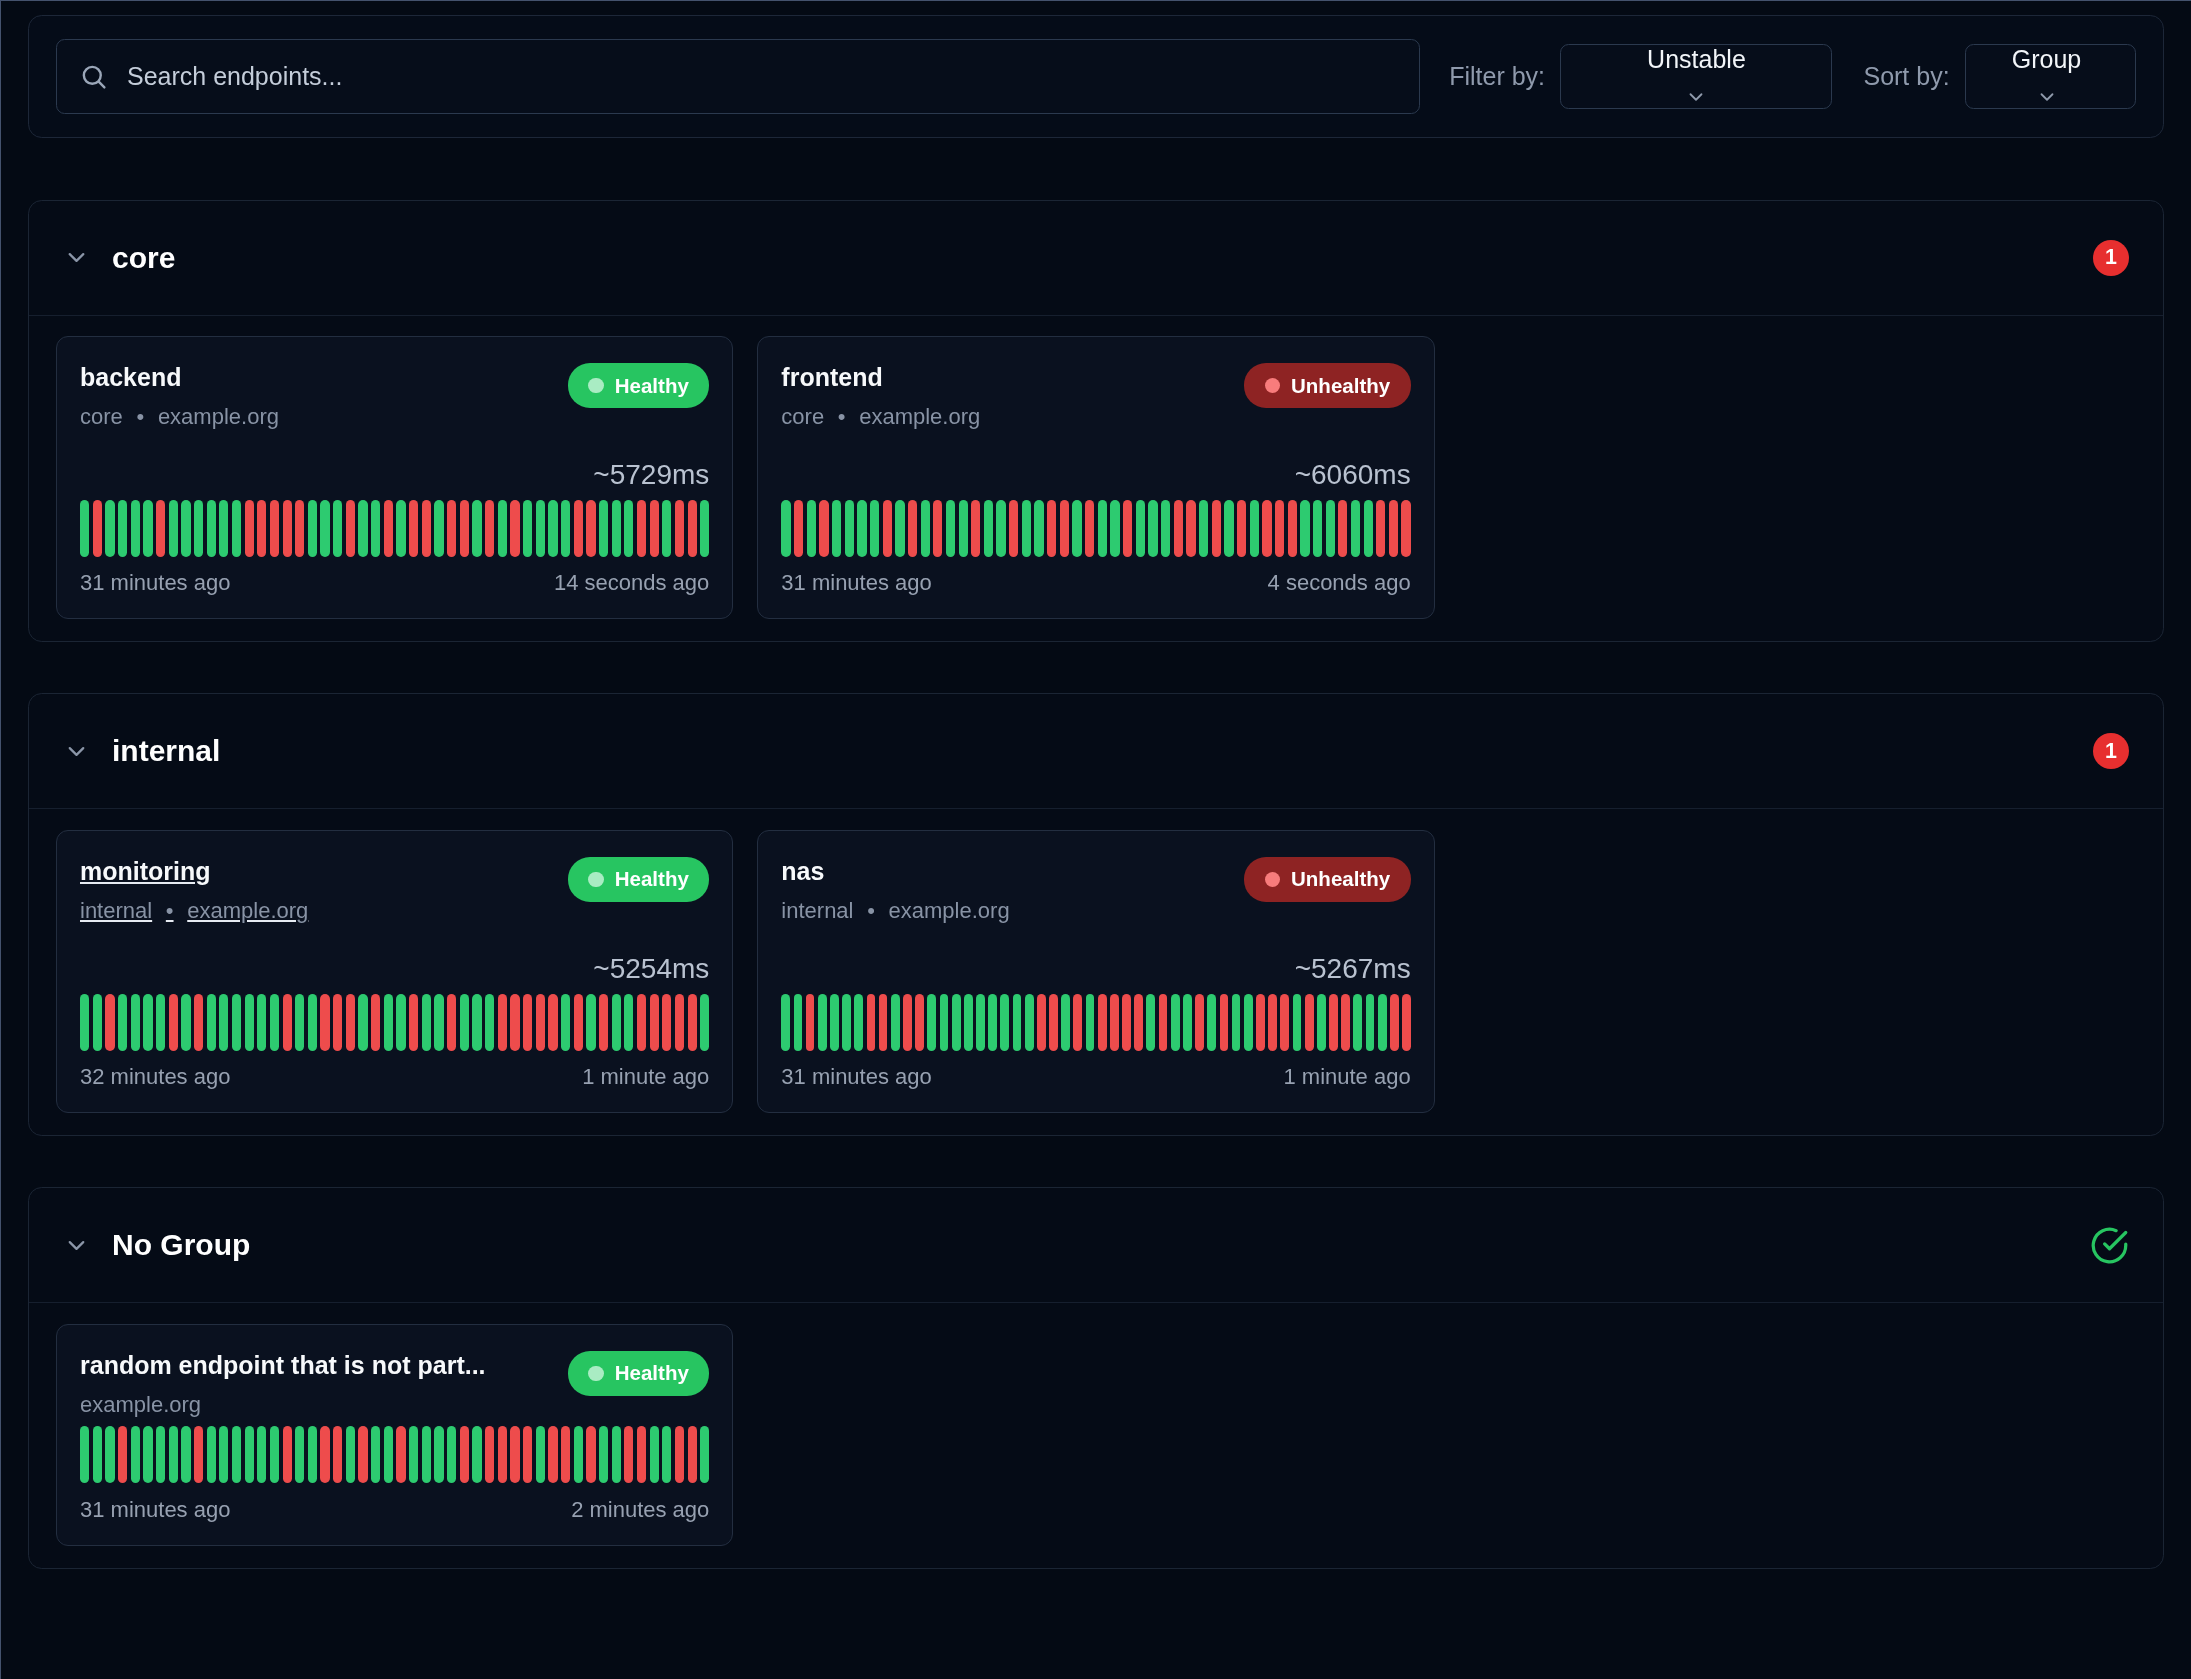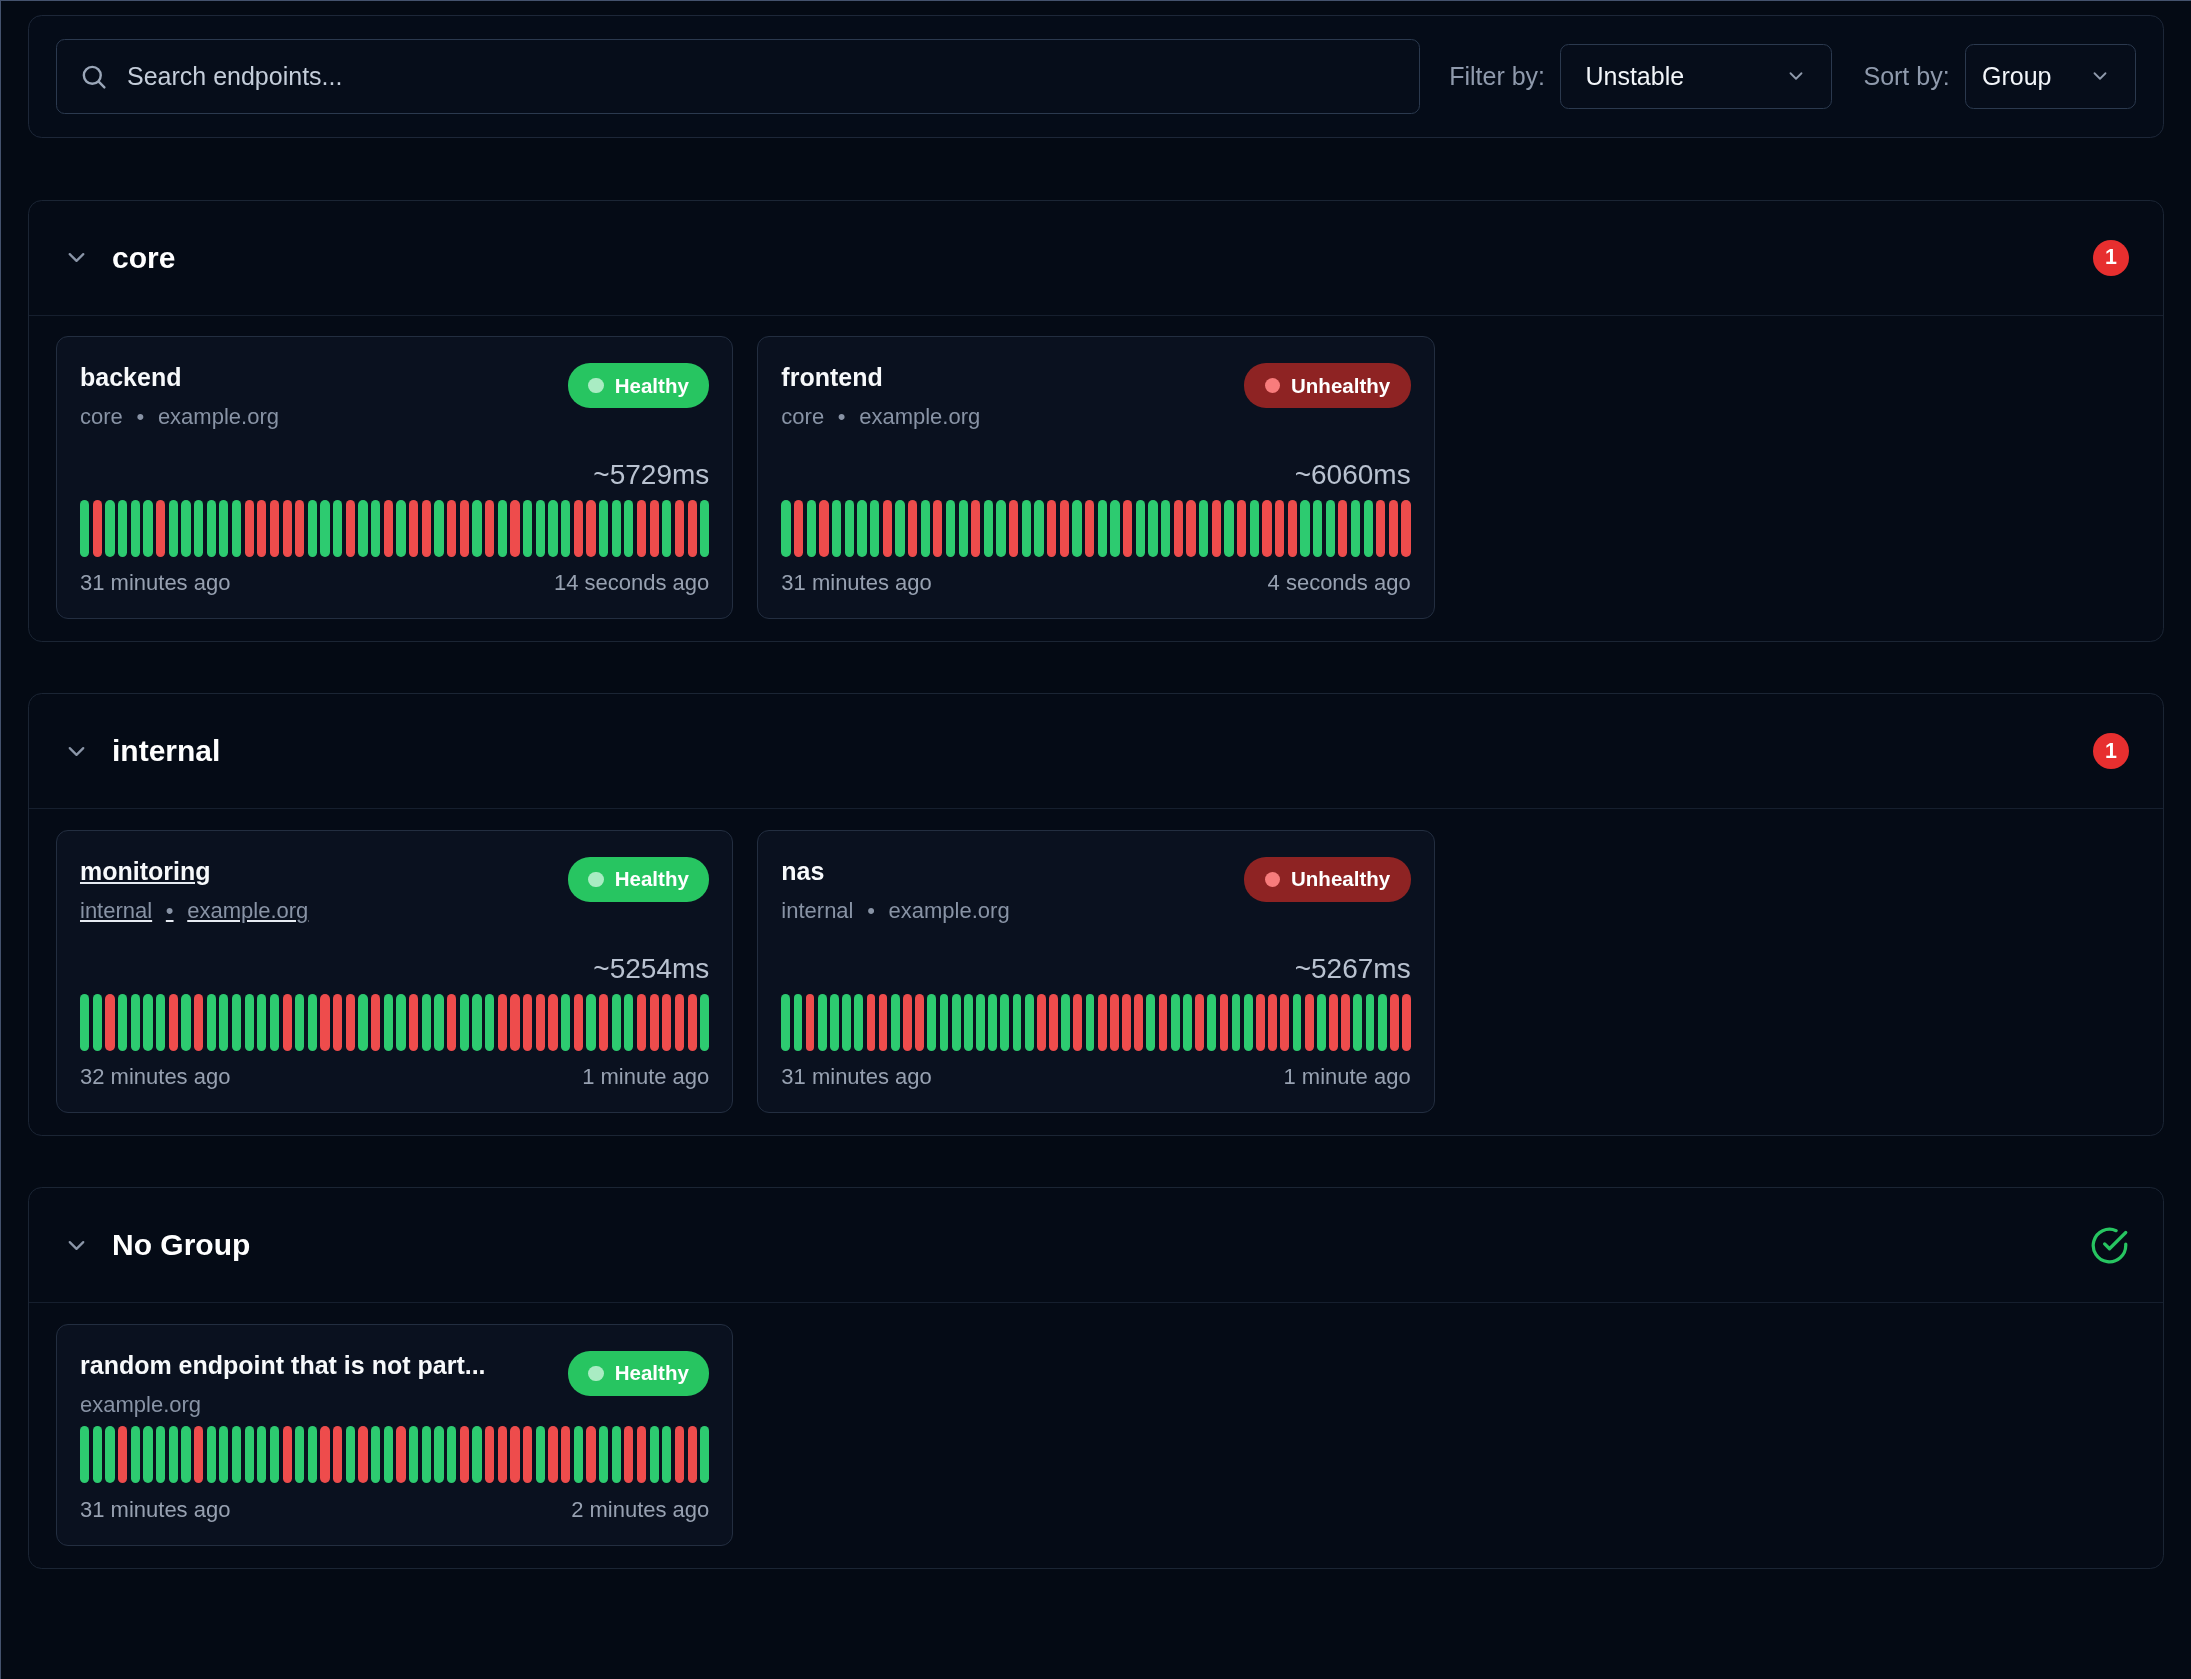"Unstable" .select { flex-direction: none -> column }
